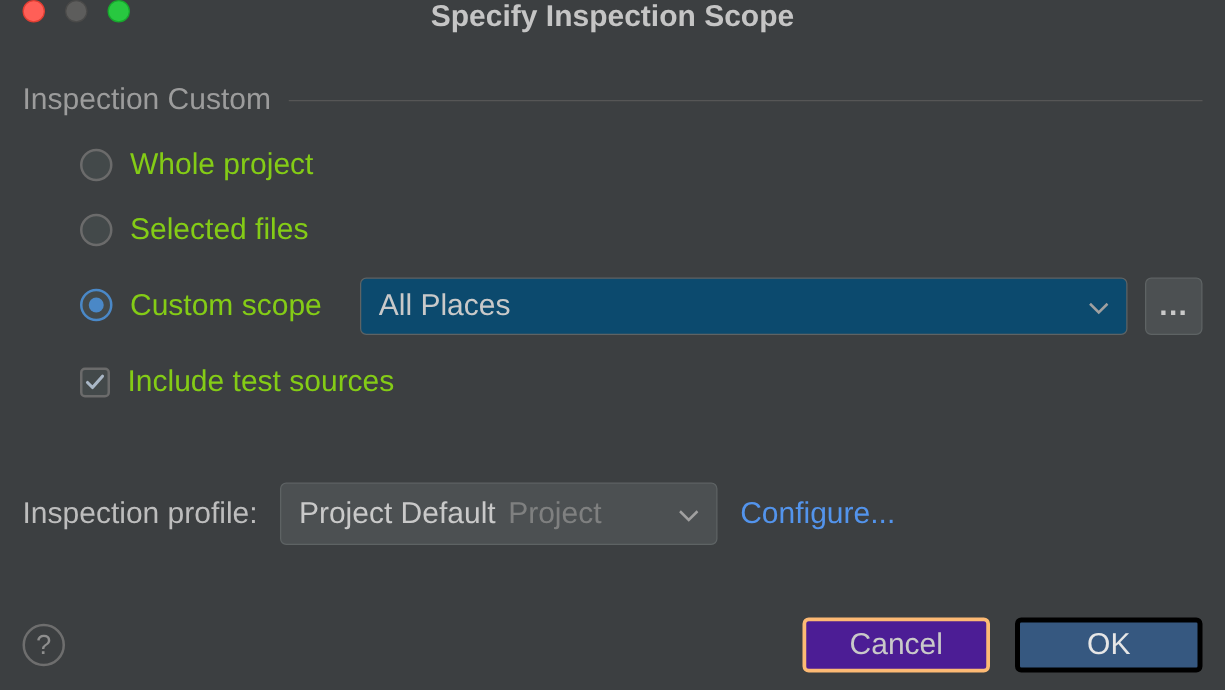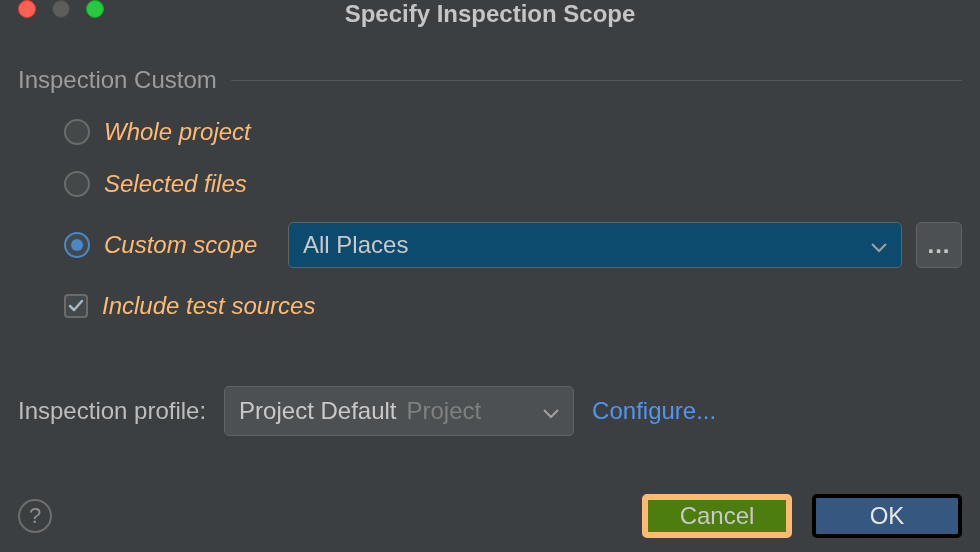"Whole project" .opt-label { color: #fdba74 -> #84cc16; font-style: italic -> none }
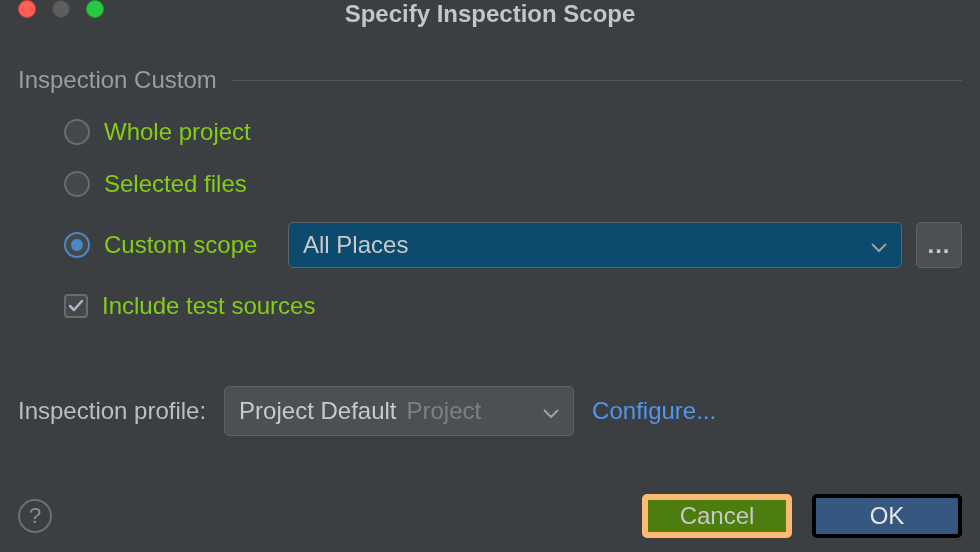"Custom scope" .custom-row .radio-label-group { align-items: center -> flex-start }
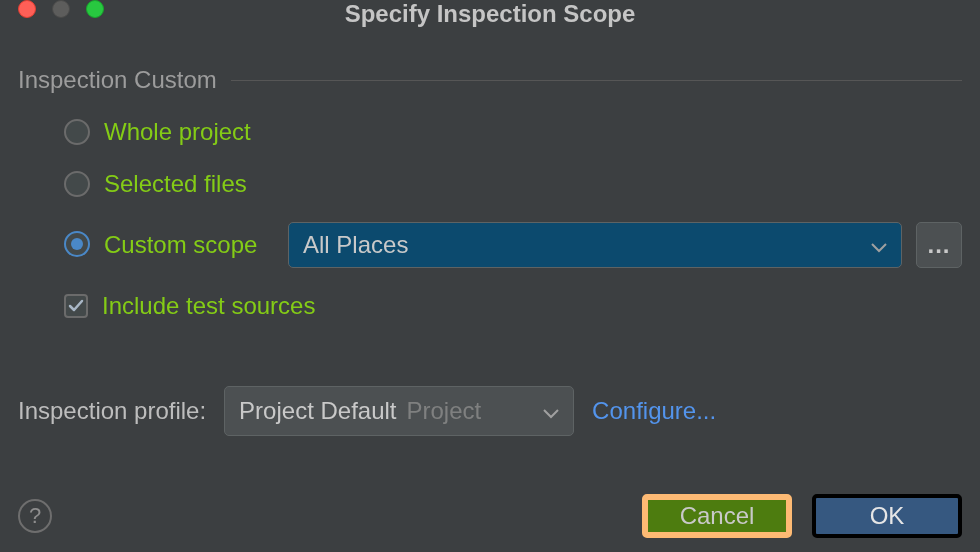"Cancel" .btn-cancel { background: #4d7c0f -> #4c1d95; border: 6px solid #fdba74 -> 3px solid #fdba74 }
